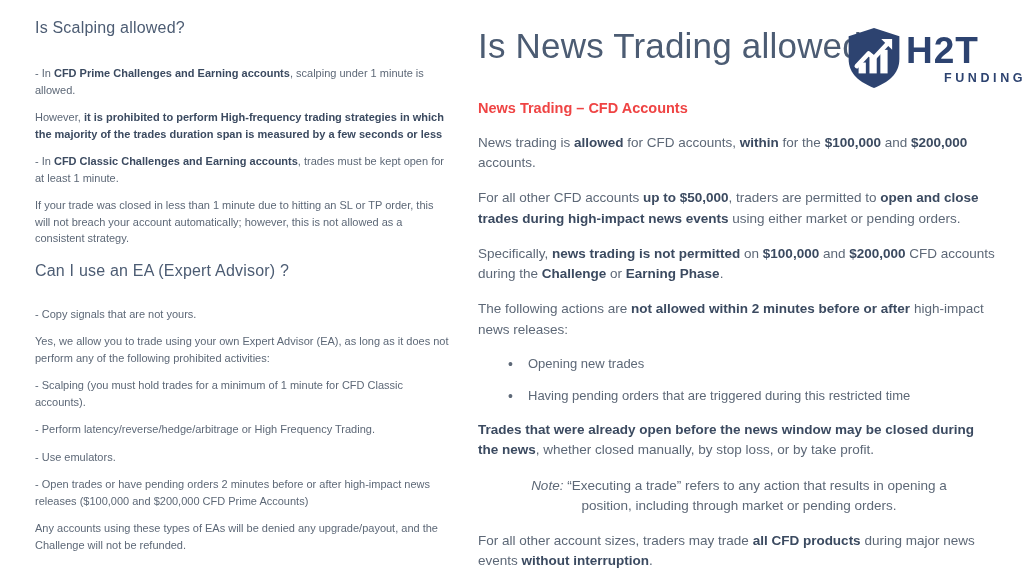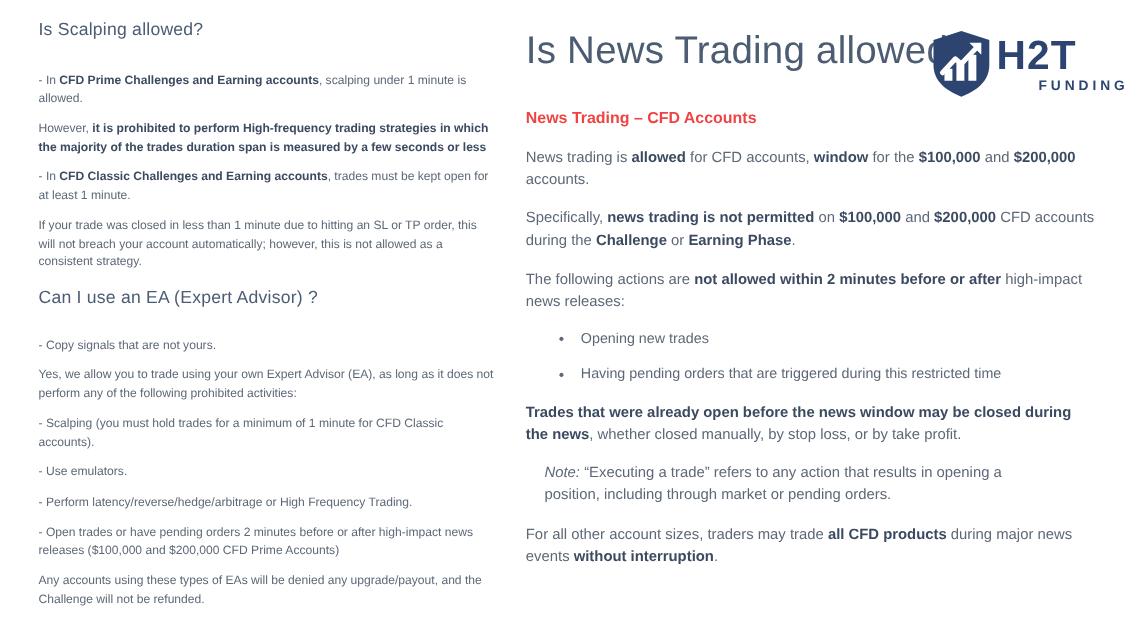"window" b { text: window -> within }
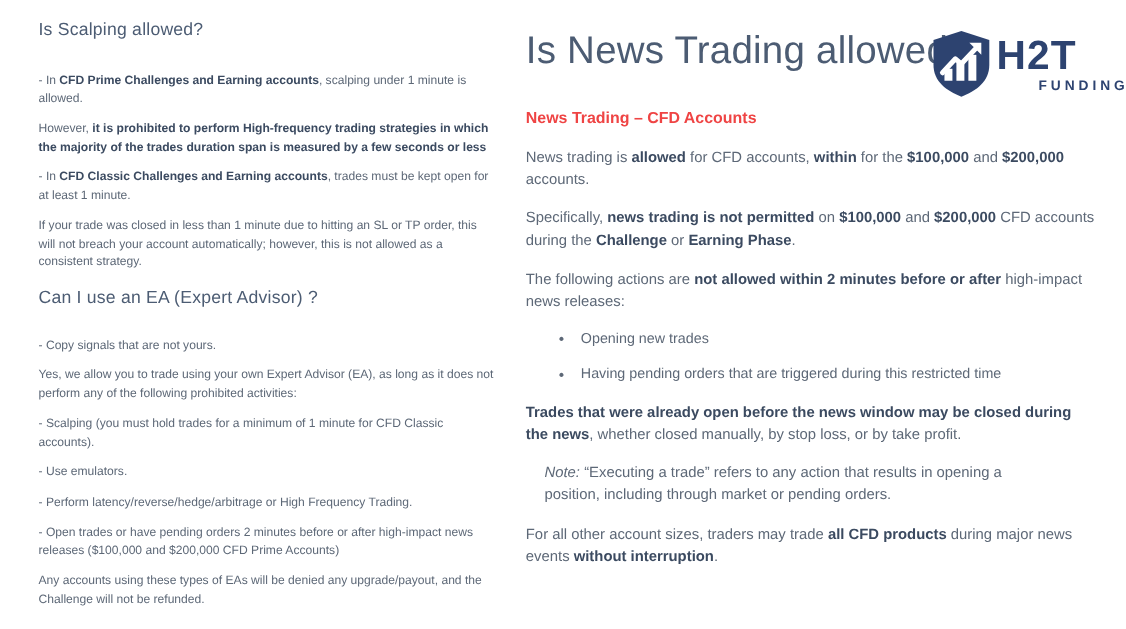"For all other CFD accounts" p { html: none -> <p><span>For all other CFD accounts </span><b>up to $50,000</b><span>, traders are permitted to </span><b>open and close trades during high-impact news events</b><span> using either market or pending orders.</span></p> }
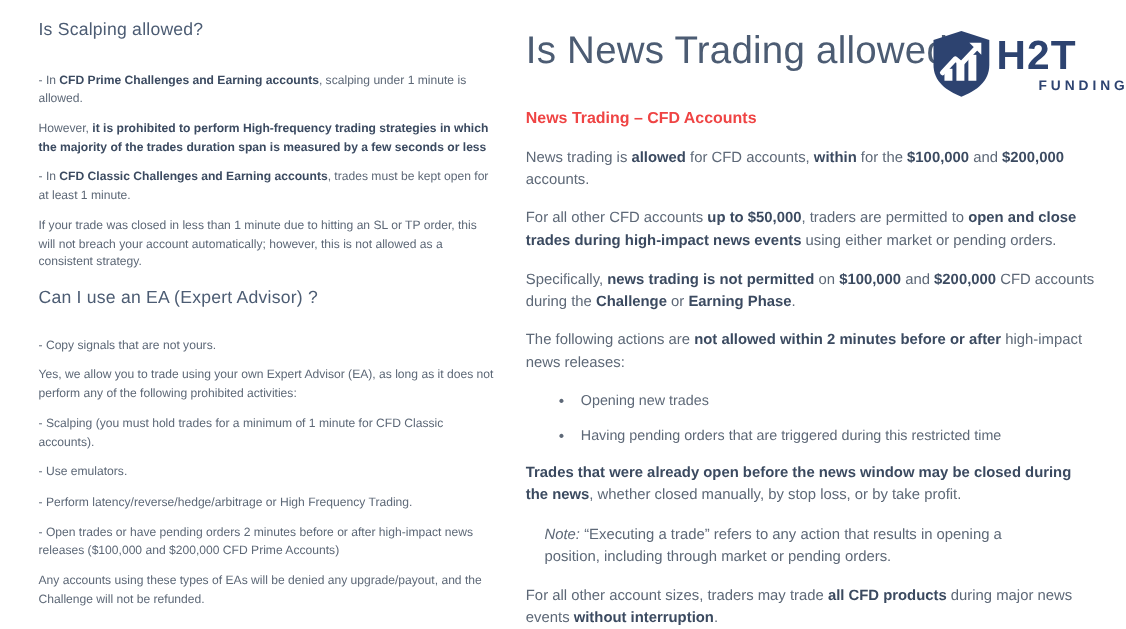"- Use emulators." p { order: before "- Perform" -> after "- Perform" }
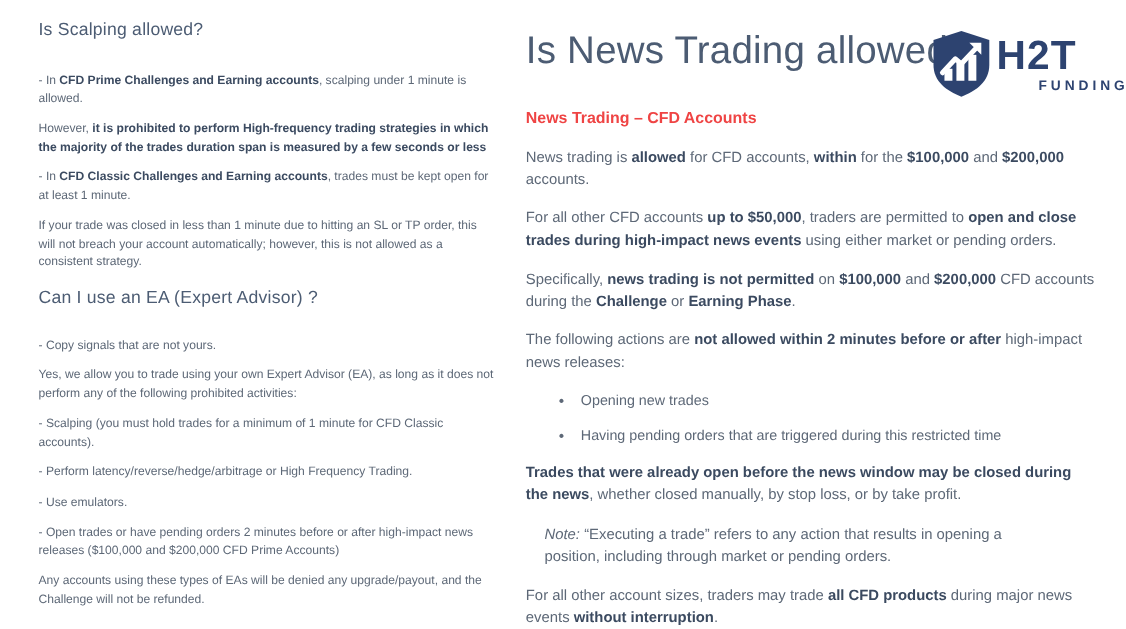"Note: “Executing a trade” refers" p.note { margin-left: 17px -> 44px; text-align: none -> center }
